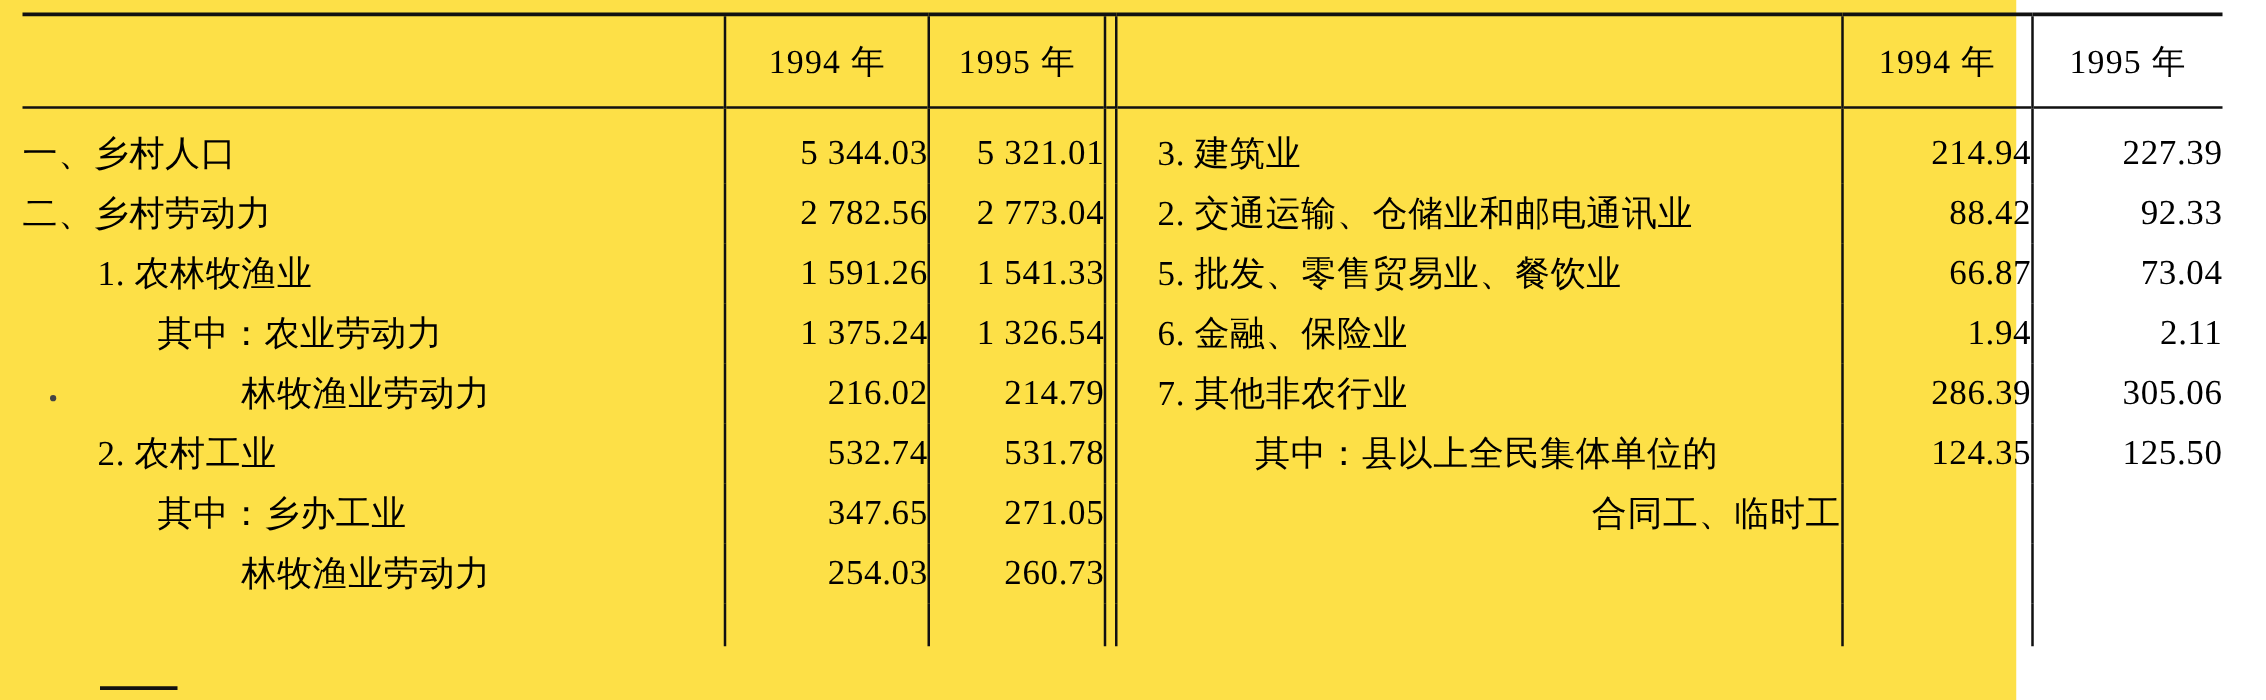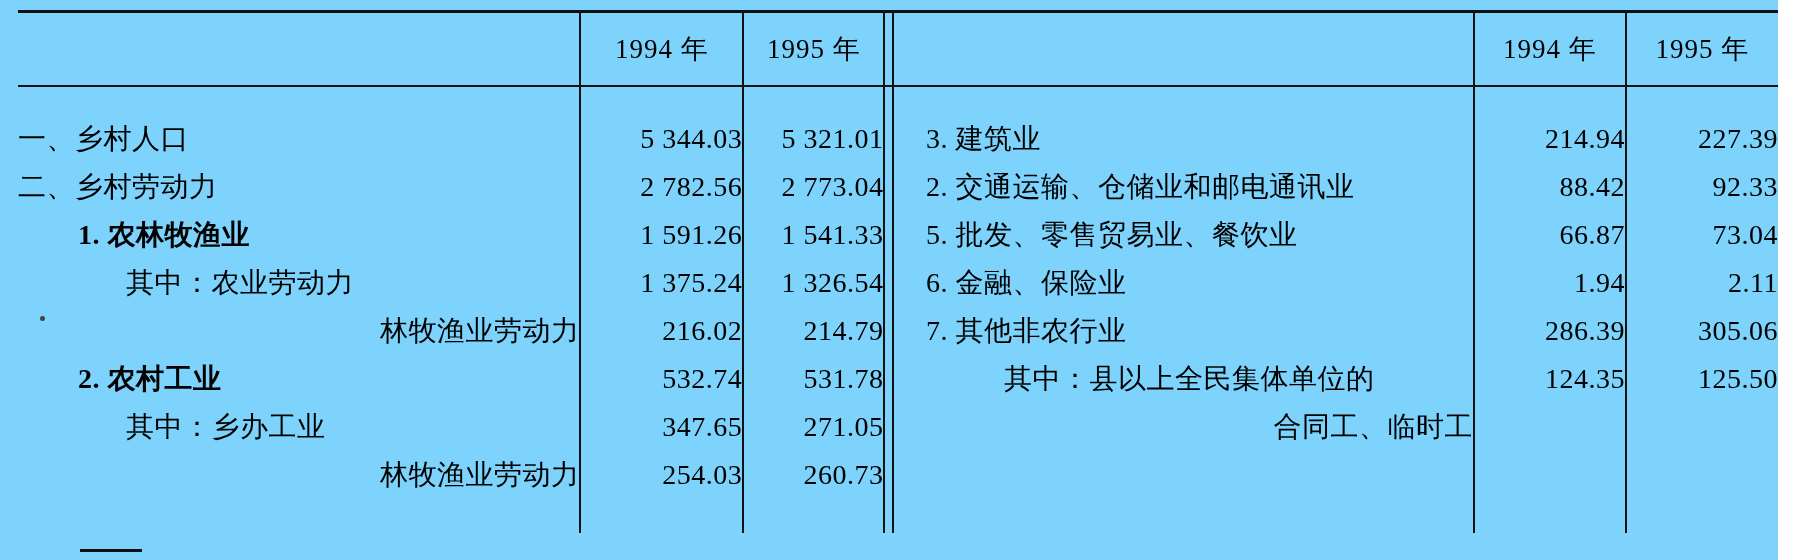"1994 年" .page { background: #7dd3fc -> #fde047; width: 1778px -> 1613px }
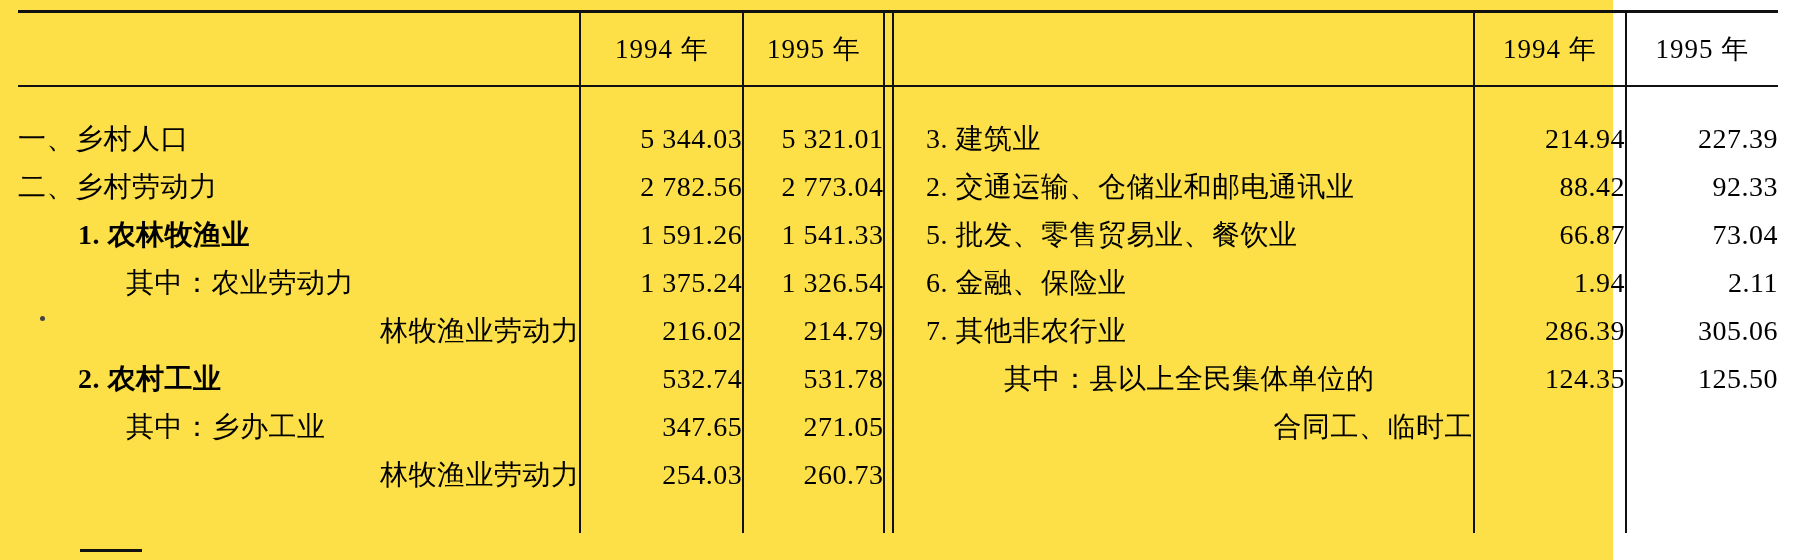"一、乡村人口" tr.datarow.first td { padding-top: 28px -> 12px }
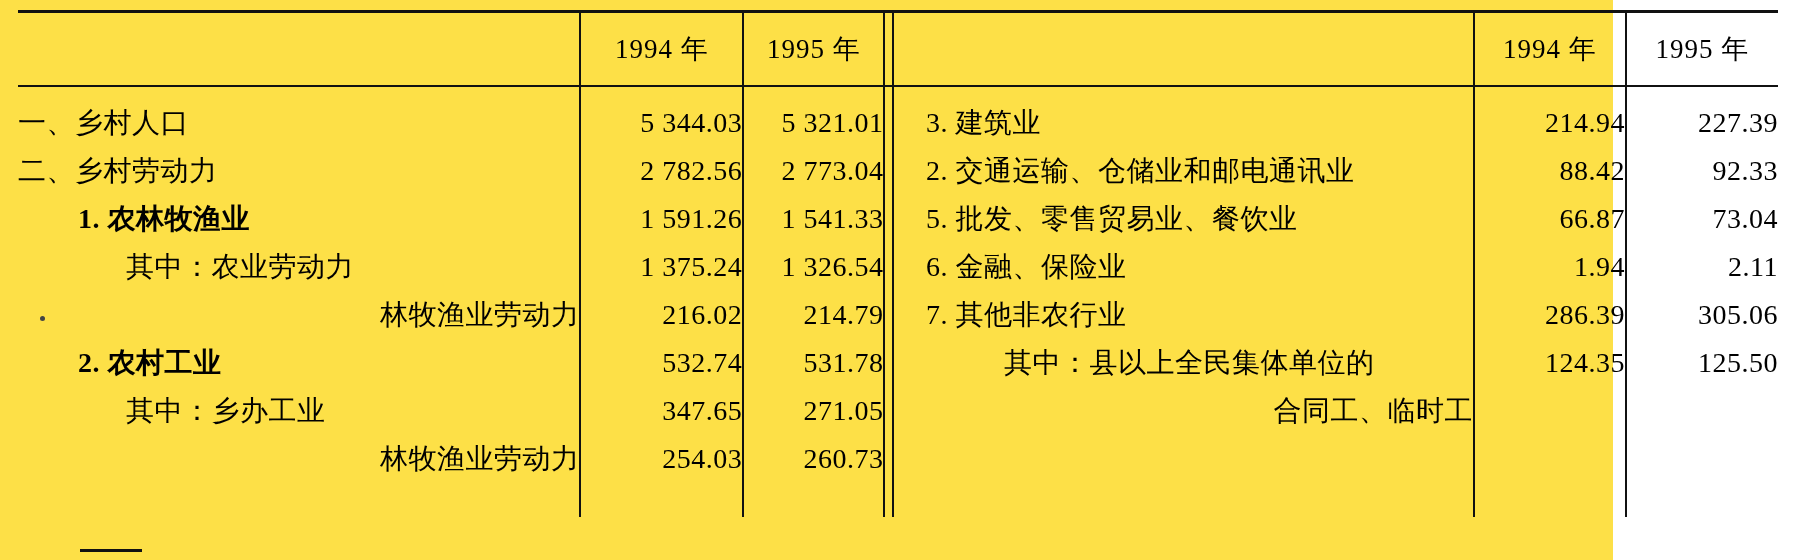"1. 农林牧渔业" .lbl.i1 { font-weight: bold -> none }
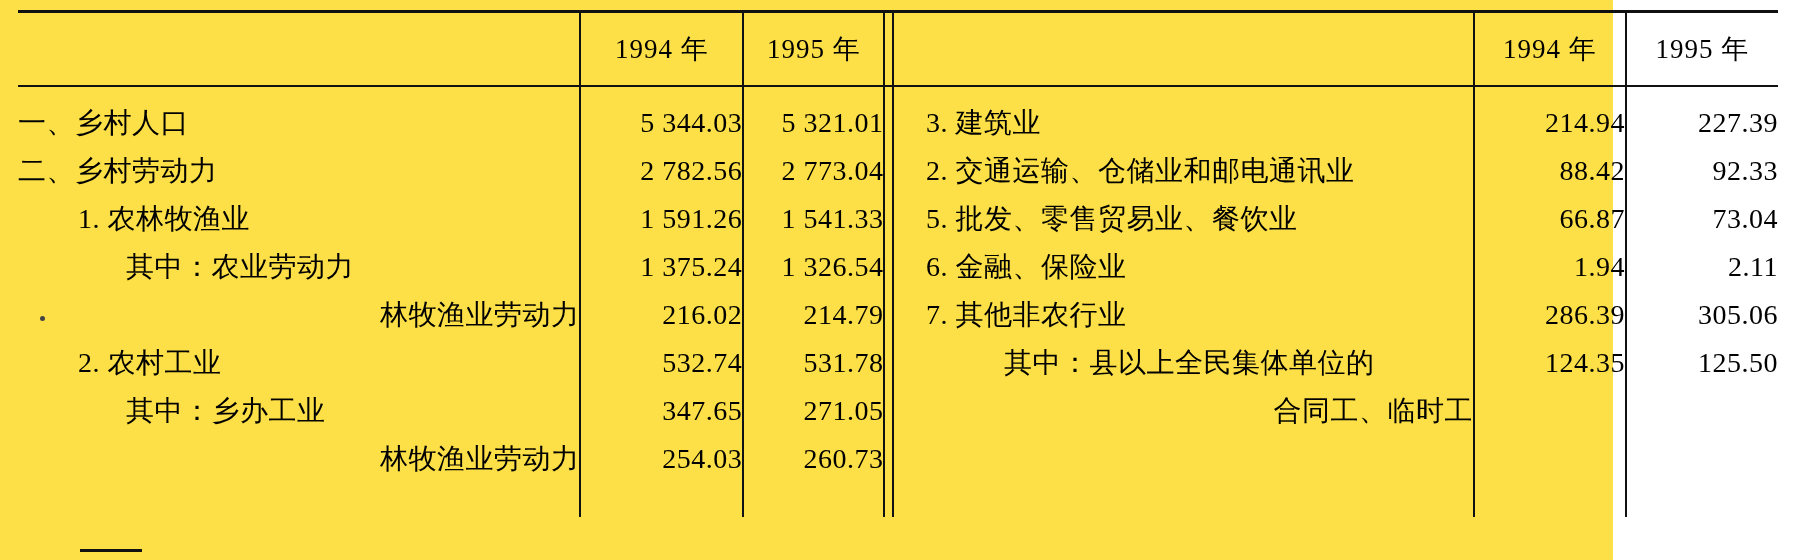"林牧渔业劳动力" .lbl.i3 { text-align: right -> none }
